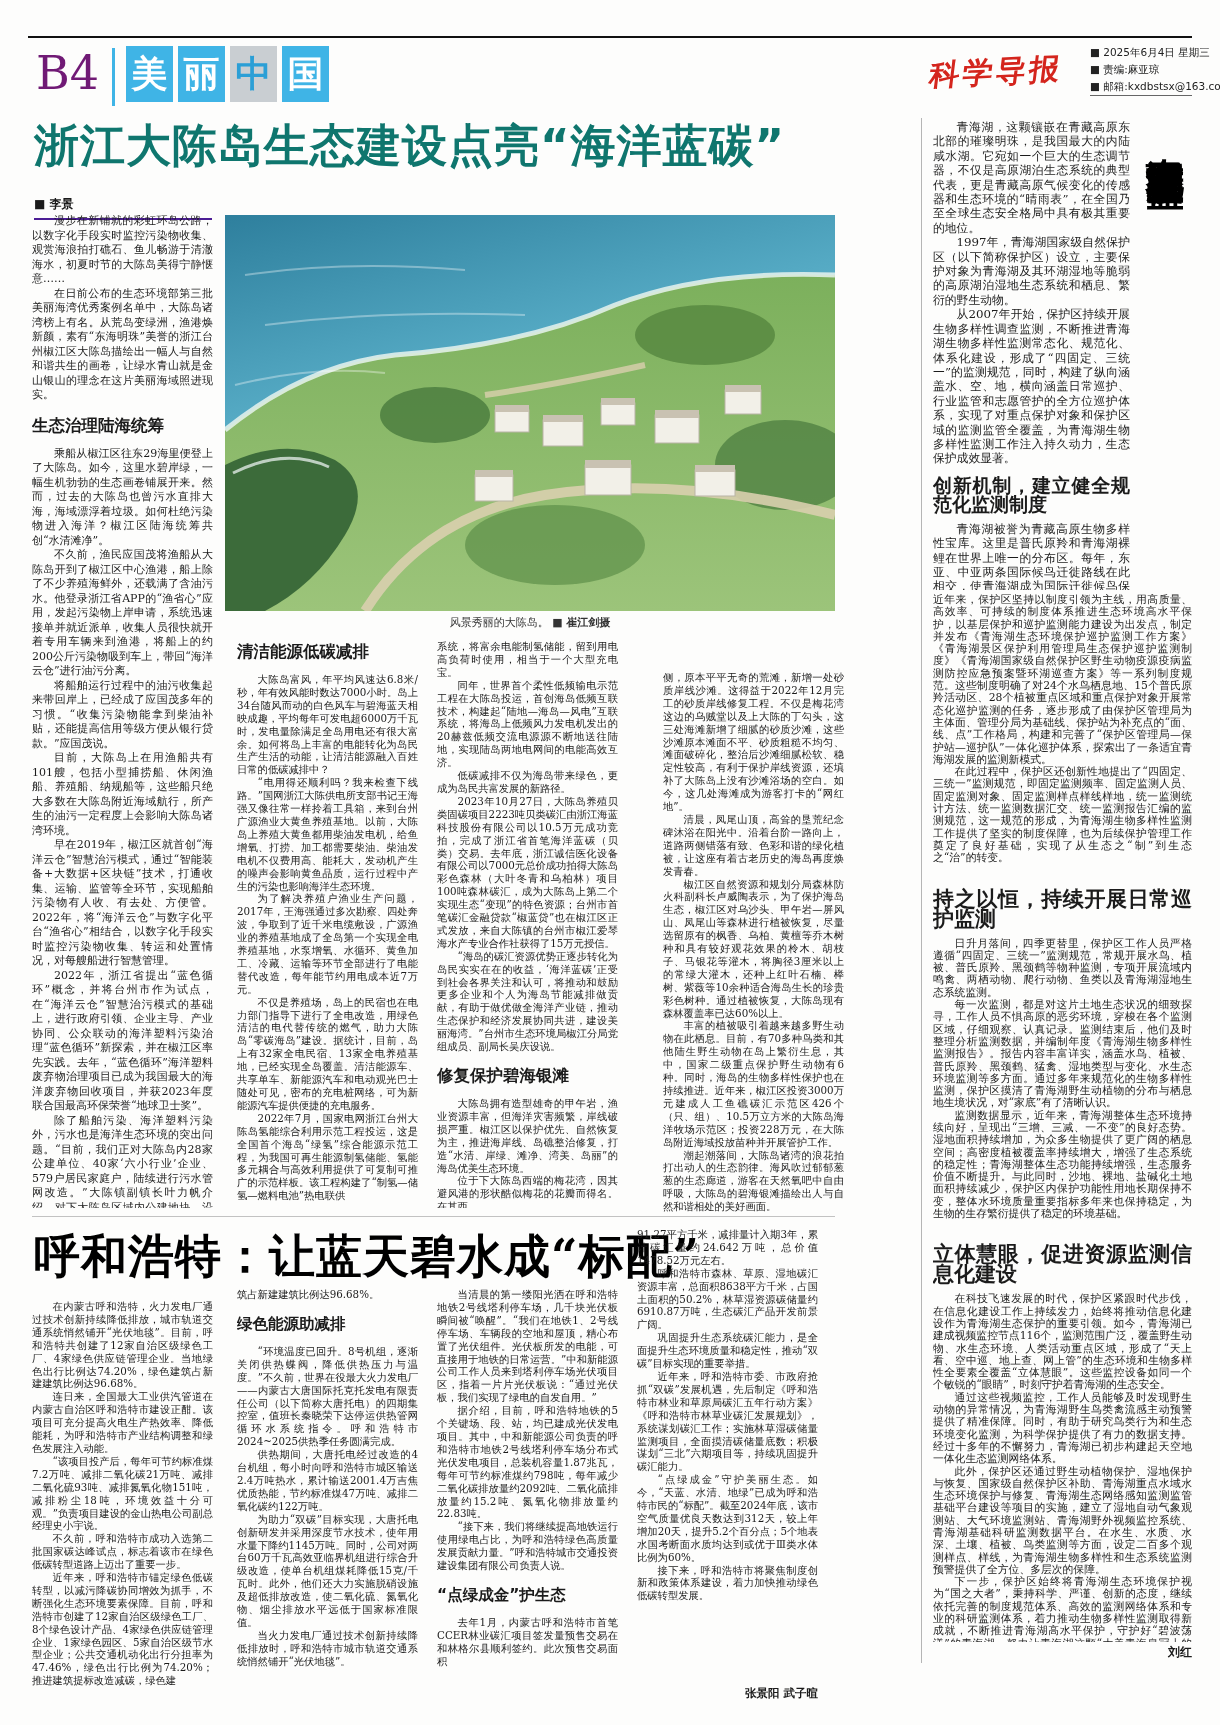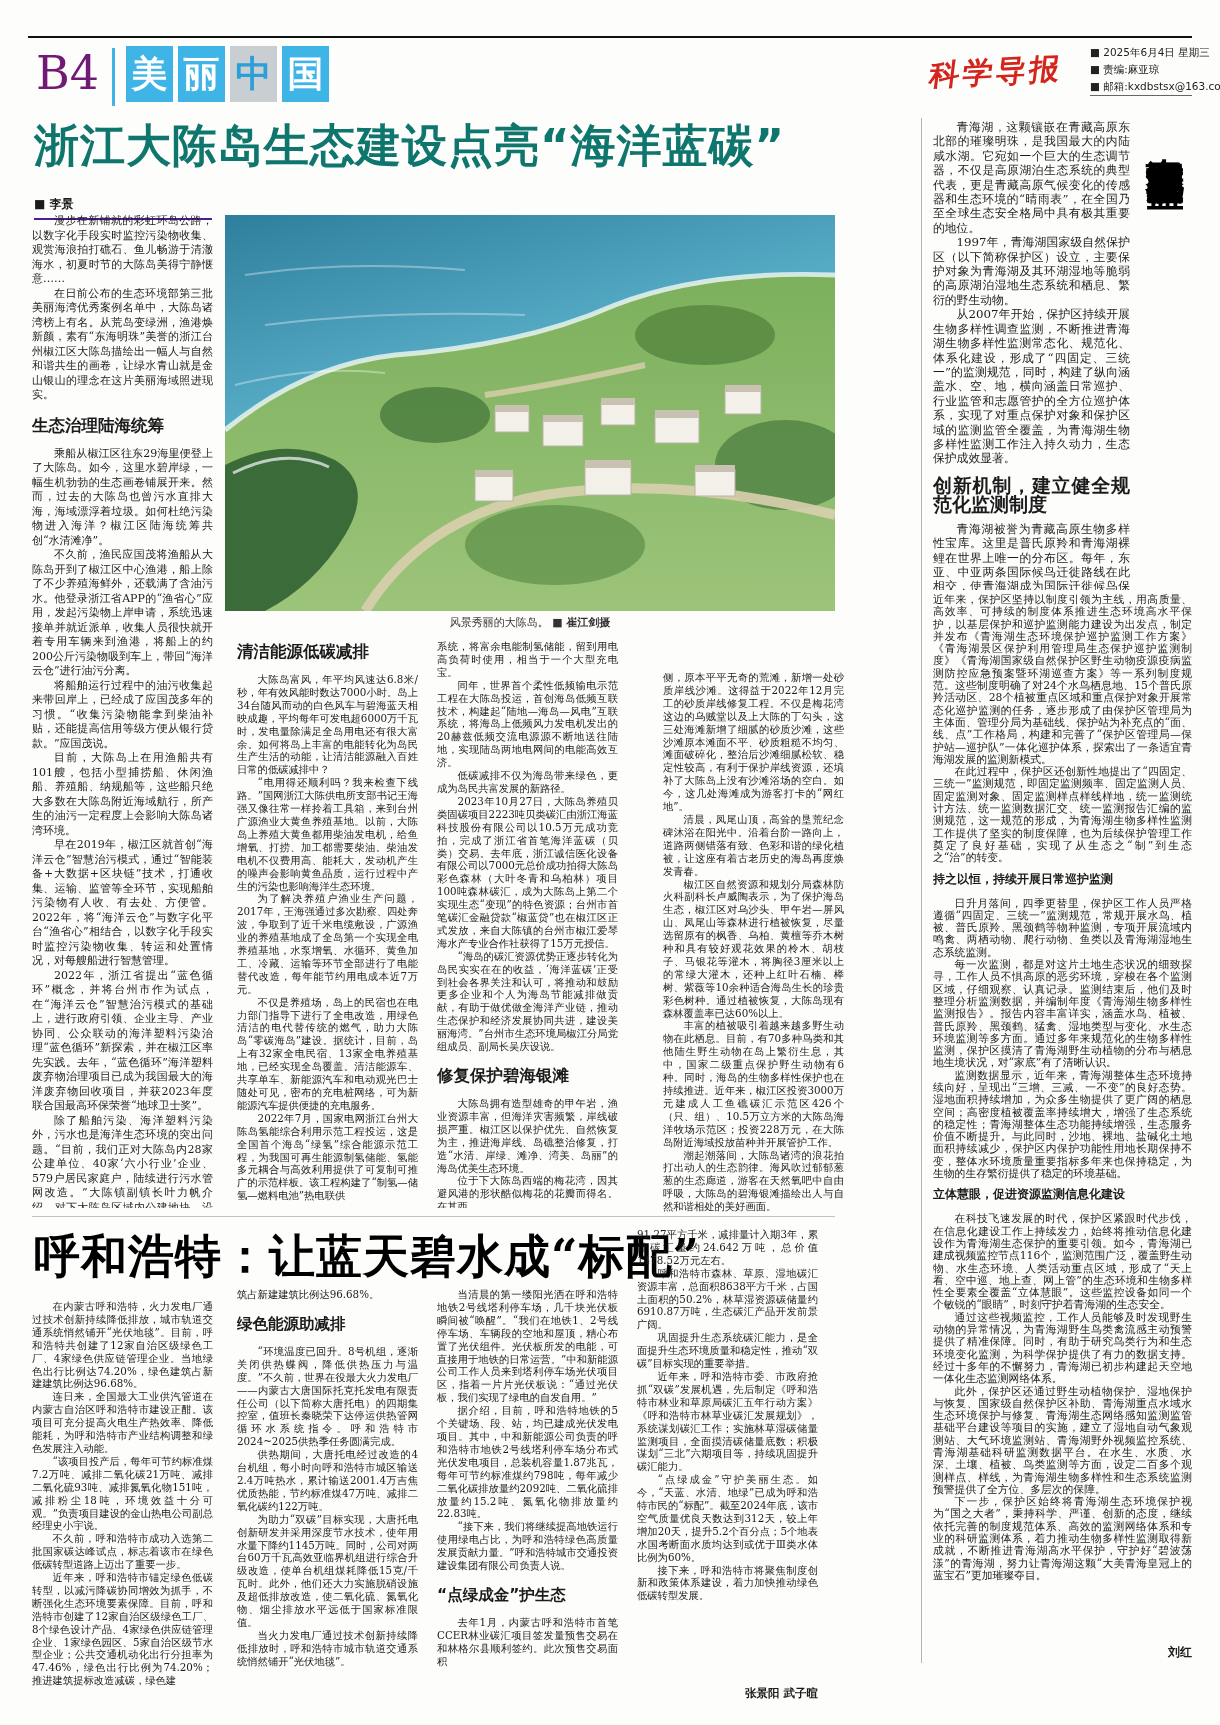"持之以恒，持续开展日常巡护监测" .q-wide .sub { font-size: 12px -> 21px; margin: 4px 0 9px -> 24px 0 9px }
